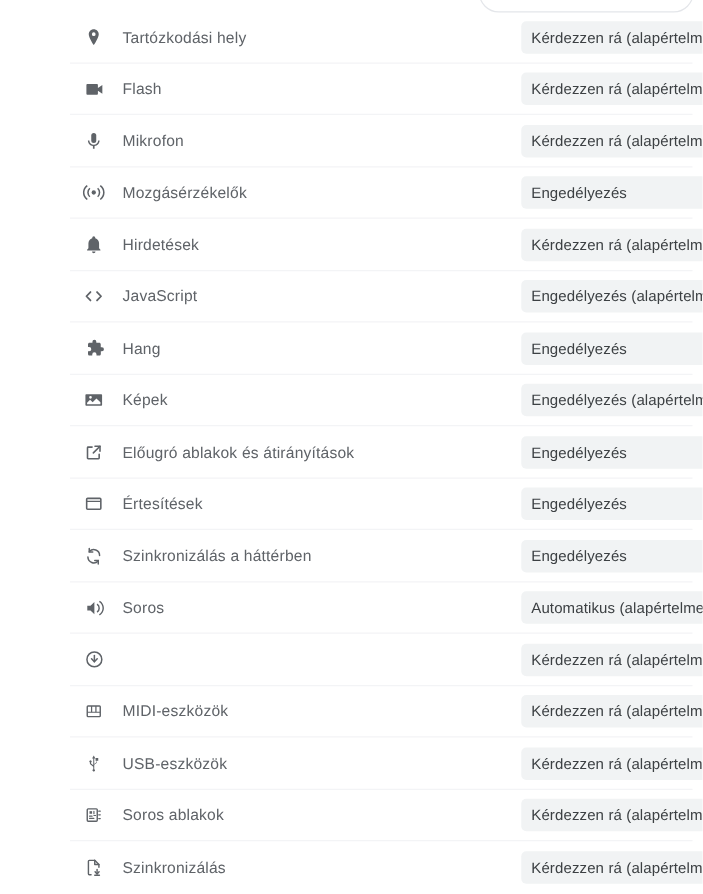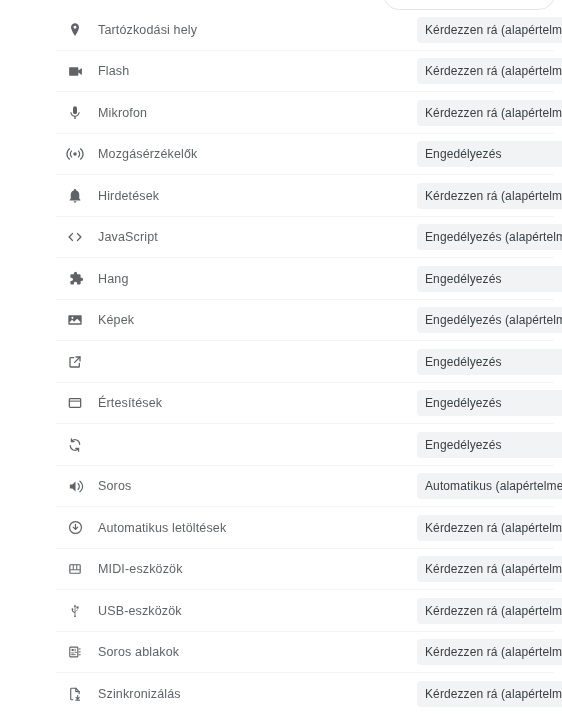"Előugró ablakok és átirányítások" span.row-label { html: none -> <span>Előugró ablakok és átirányítások</span> }
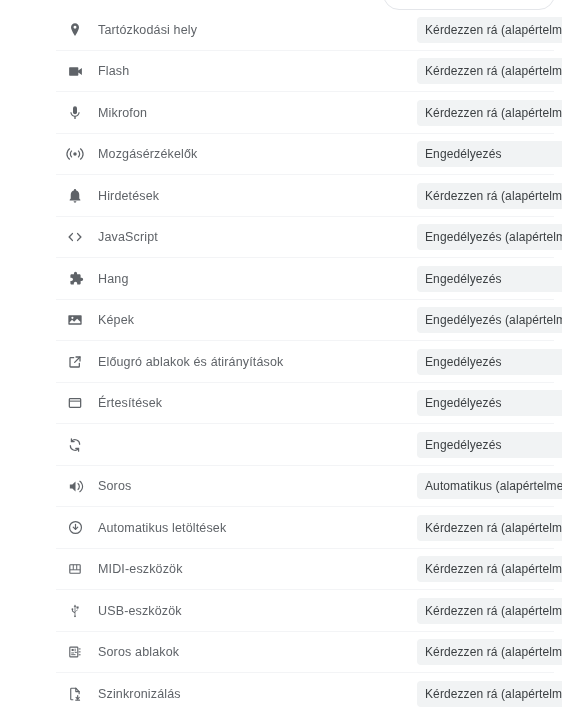"Szinkronizálás a háttérben" span.row-label { html: none -> <span>Szinkronizálás a háttérben</span> }
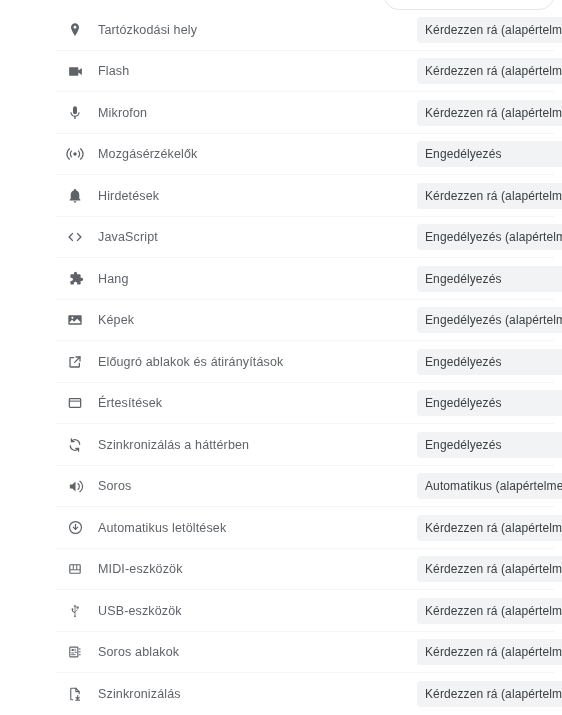"Automatikus letöltések" span.row-label { html: <span>Automatikus letöltések</span> -> none }
